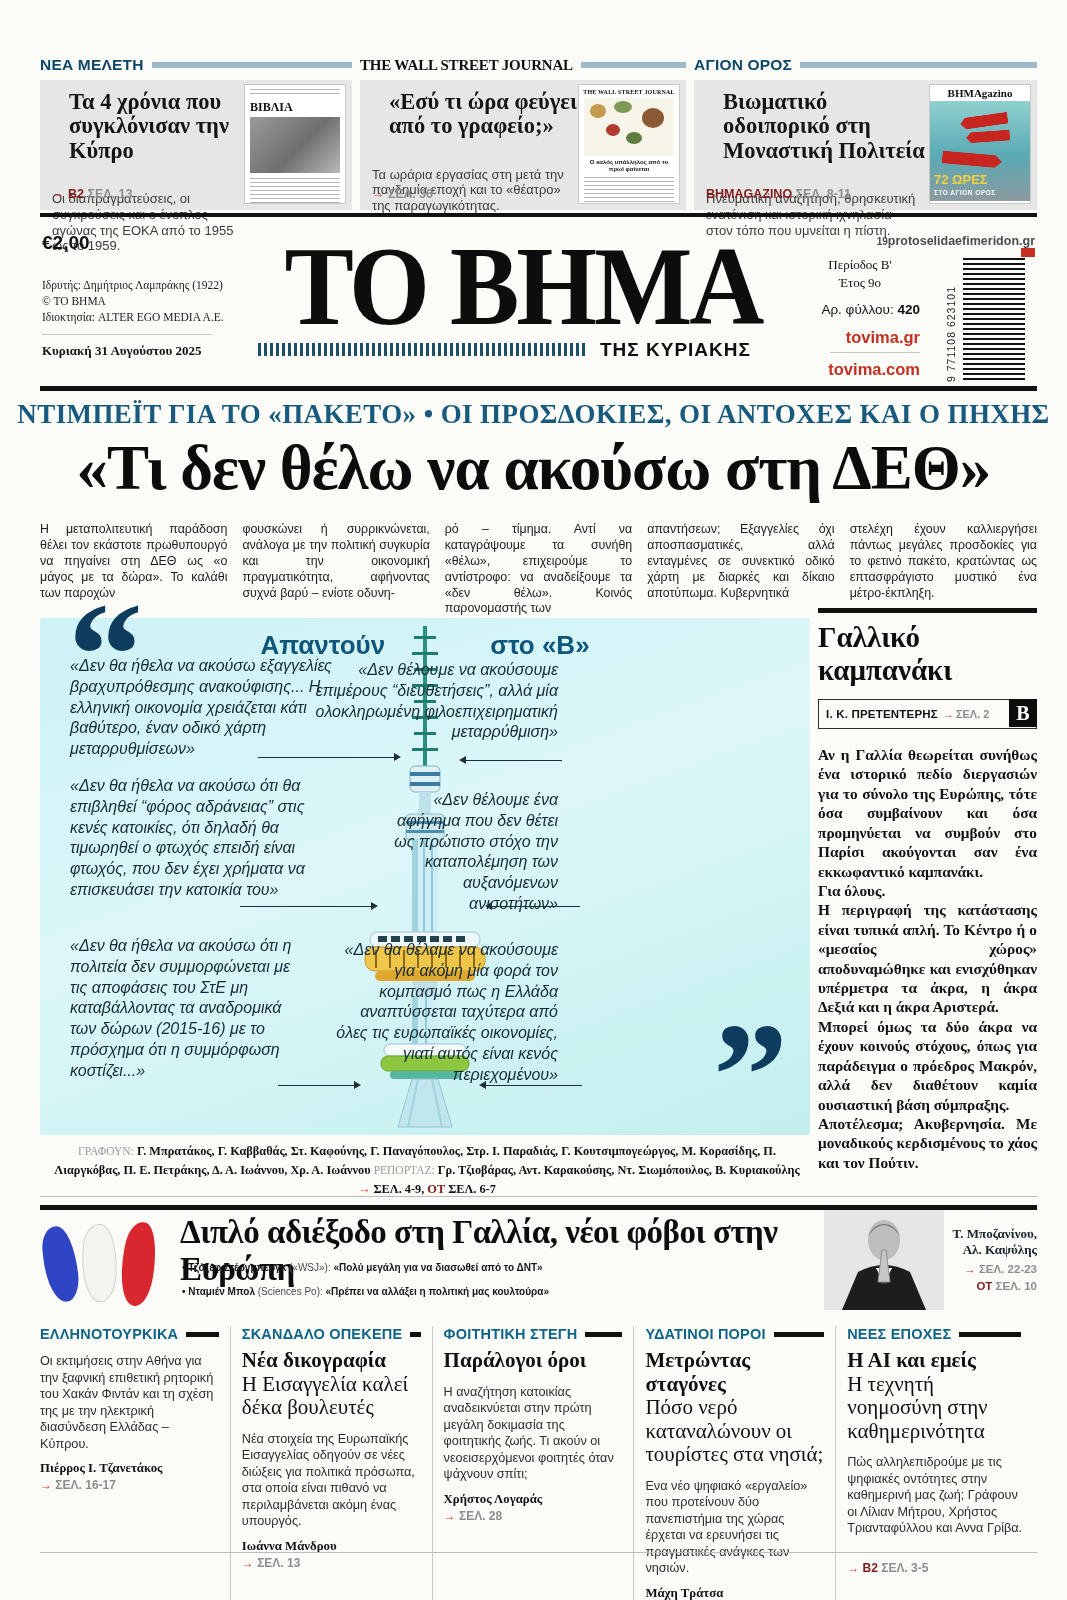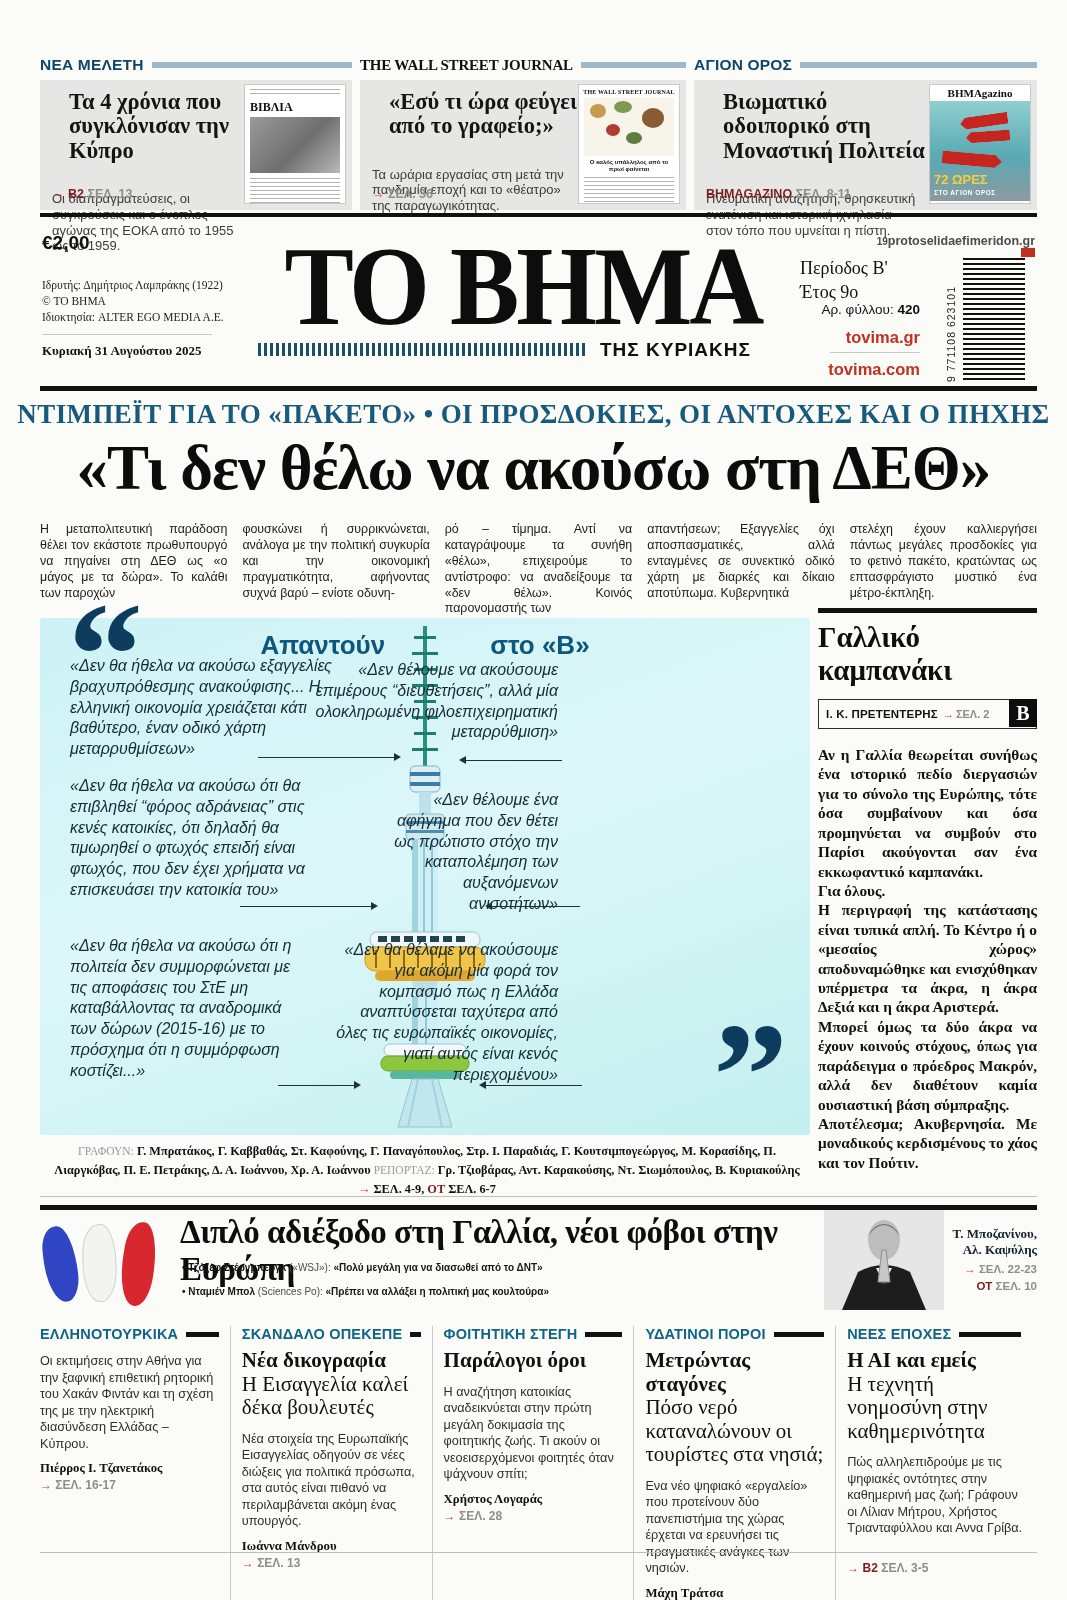"Περίοδος Β'" div.abs { font-size: 18px -> 13px; text-align: left -> center }
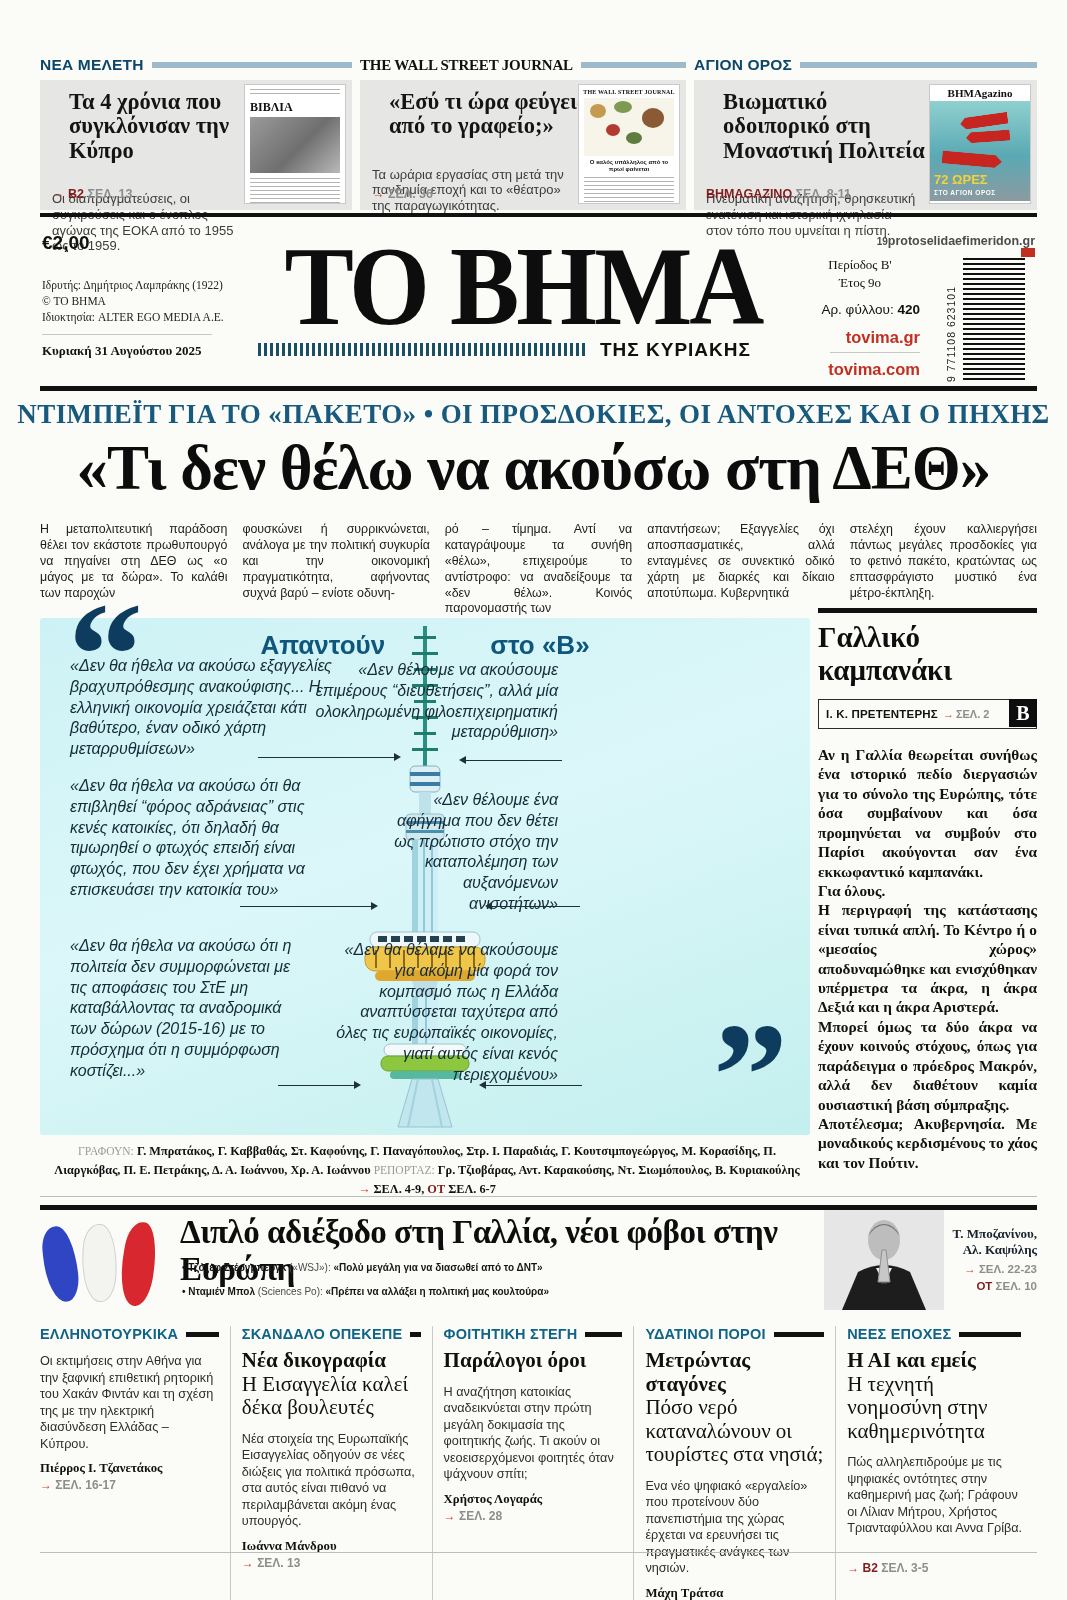"Νέα στοιχεία της Ευρωπαϊκής Εισαγγελίας" div.sec-body { text: αυτός -> οποία }
